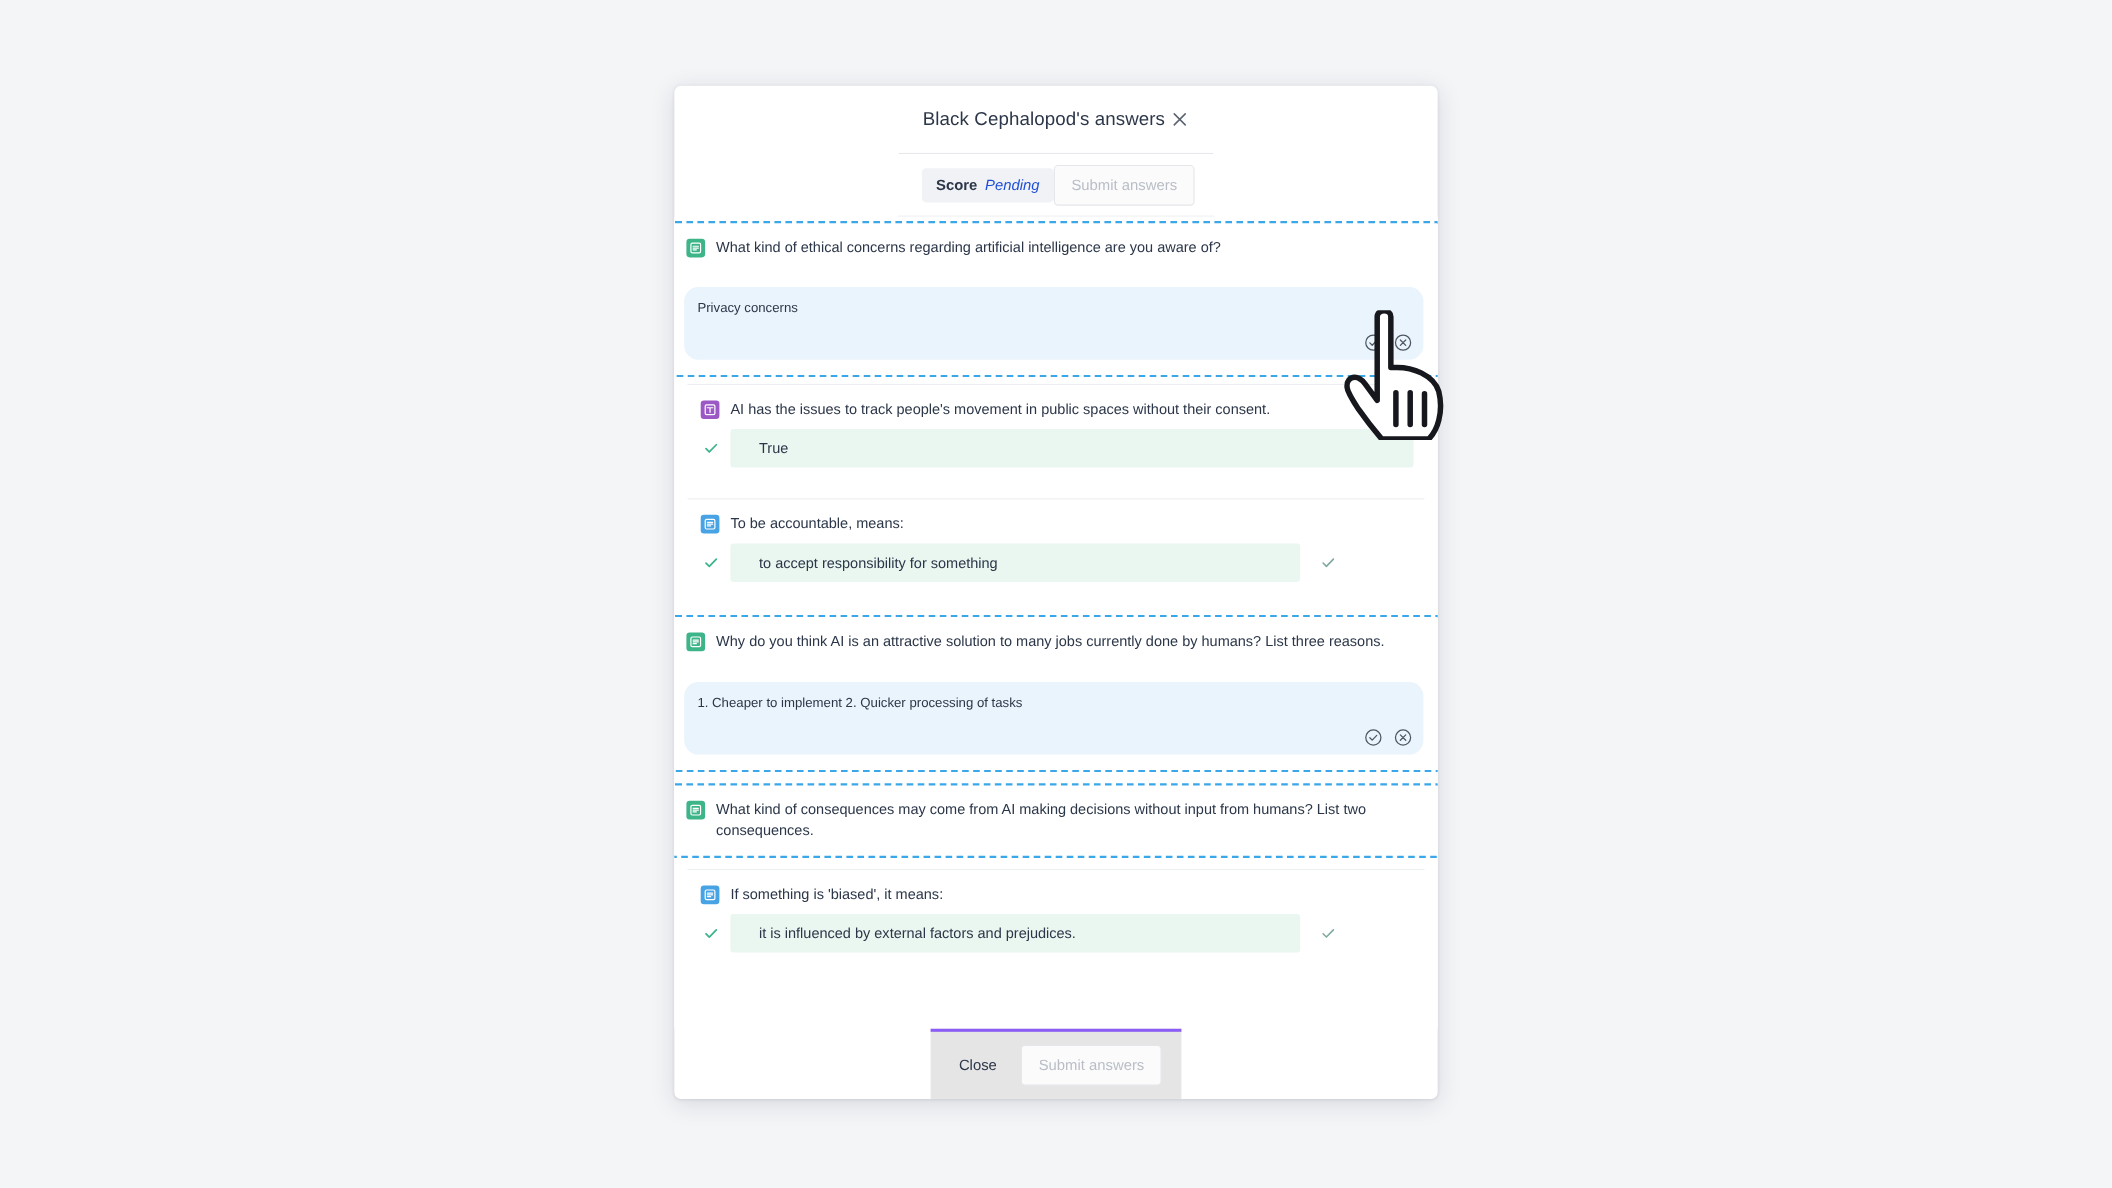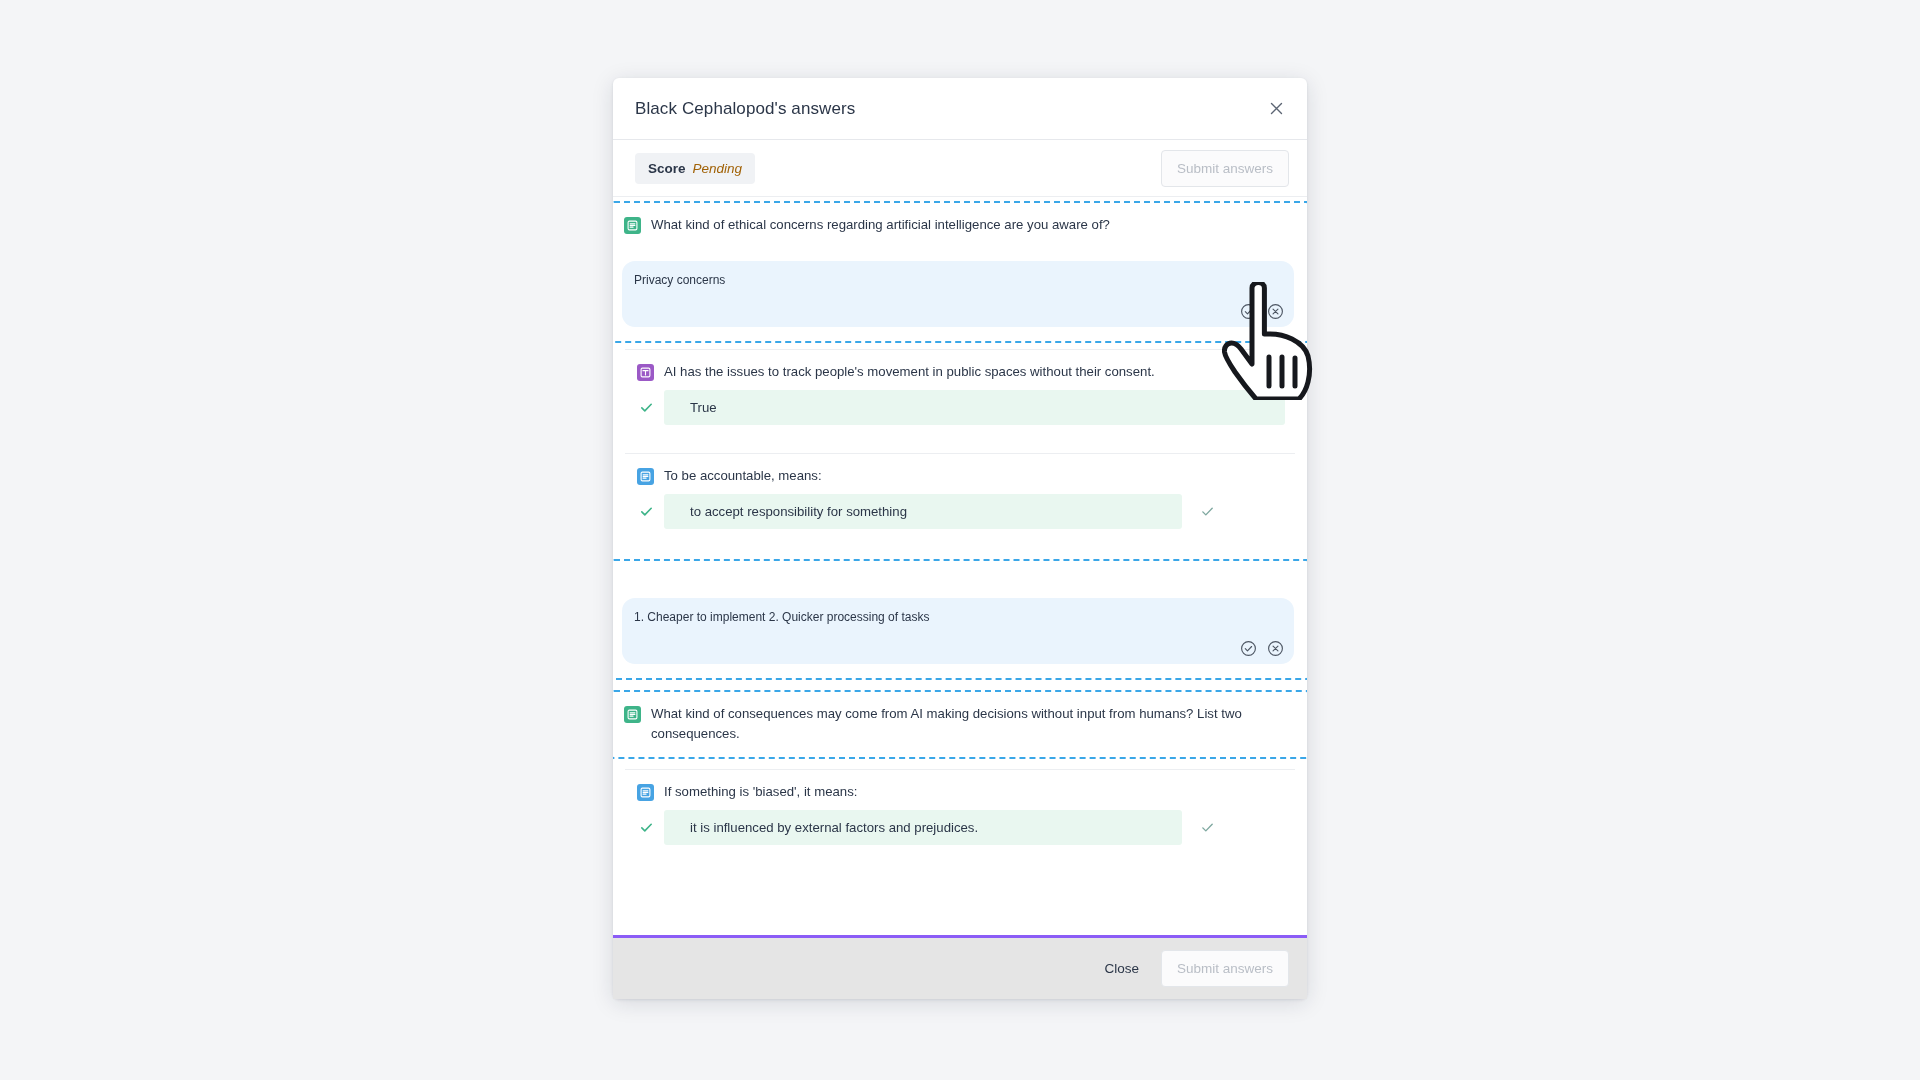"Black Cephalopod's answers" .modal { align-items: none -> center }
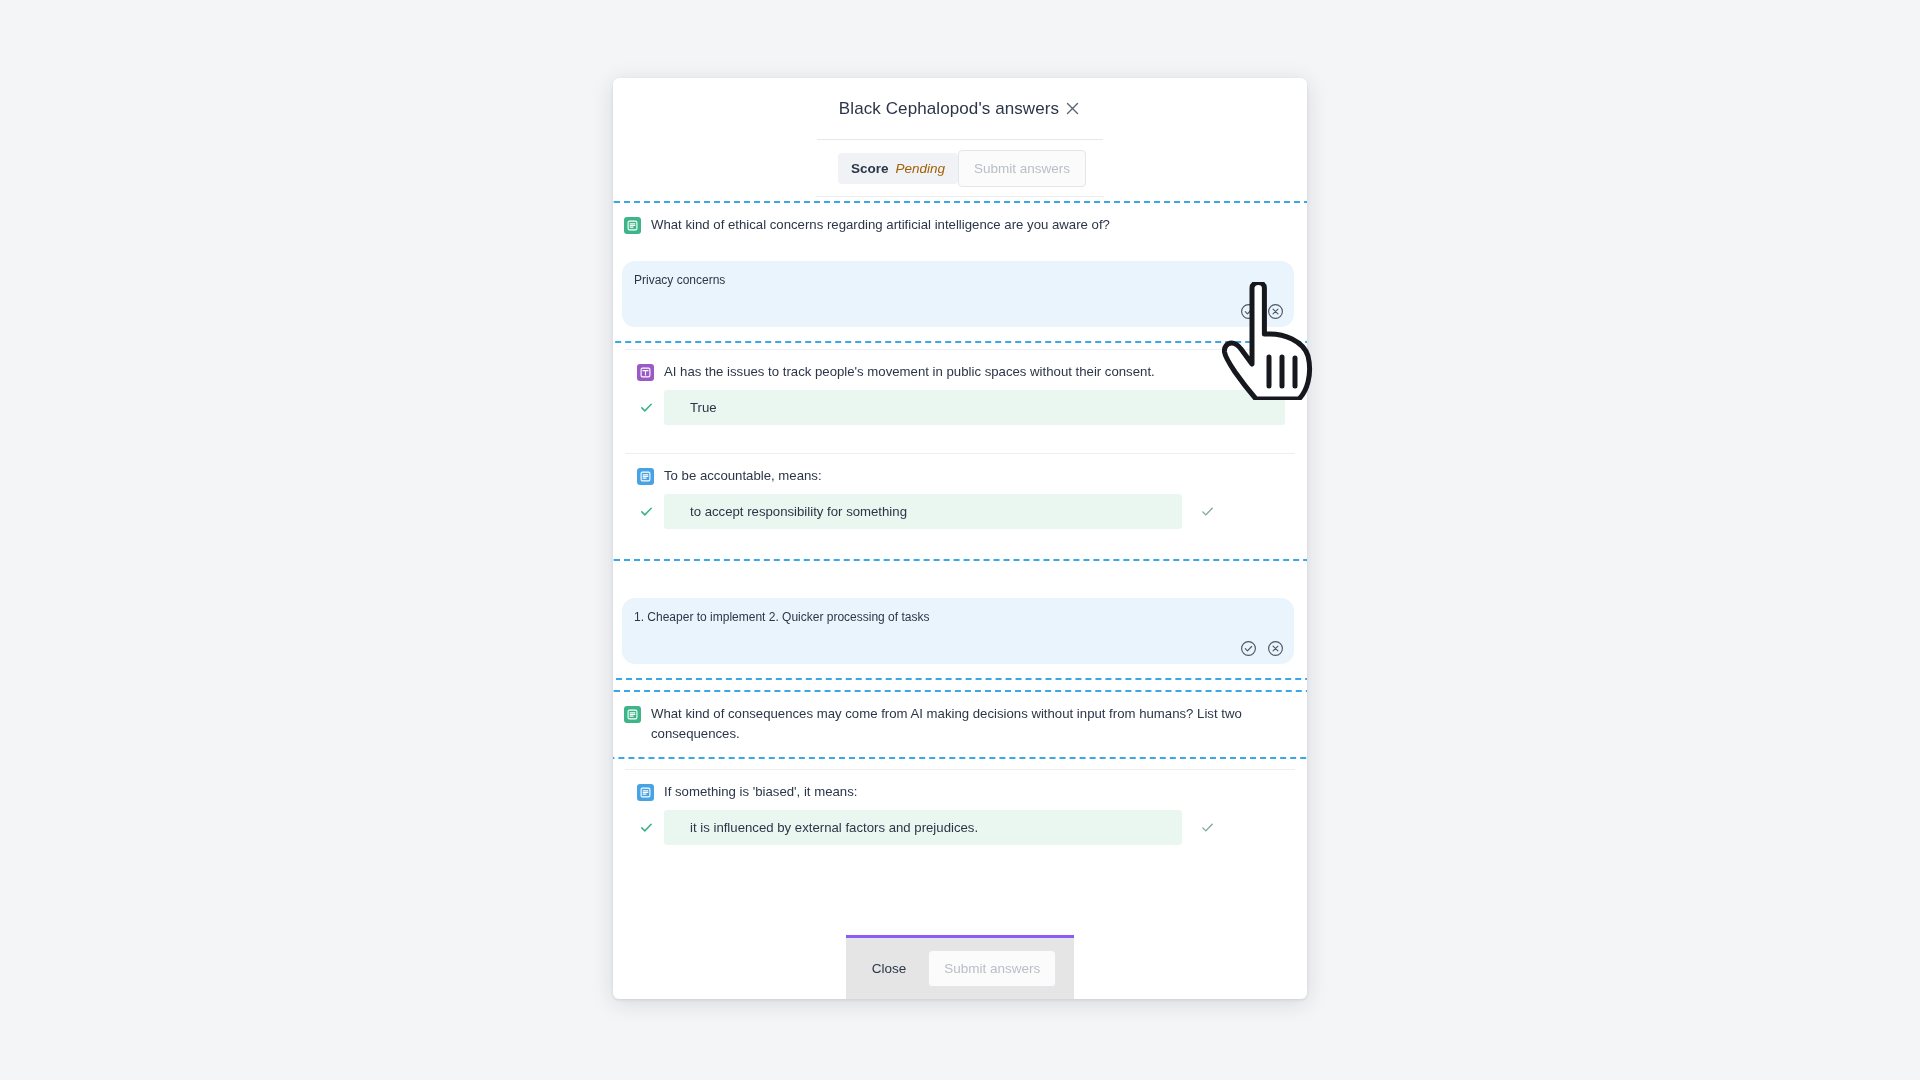"Pending" .score-chip .val { color: #a16207 -> #1d4ed8 }
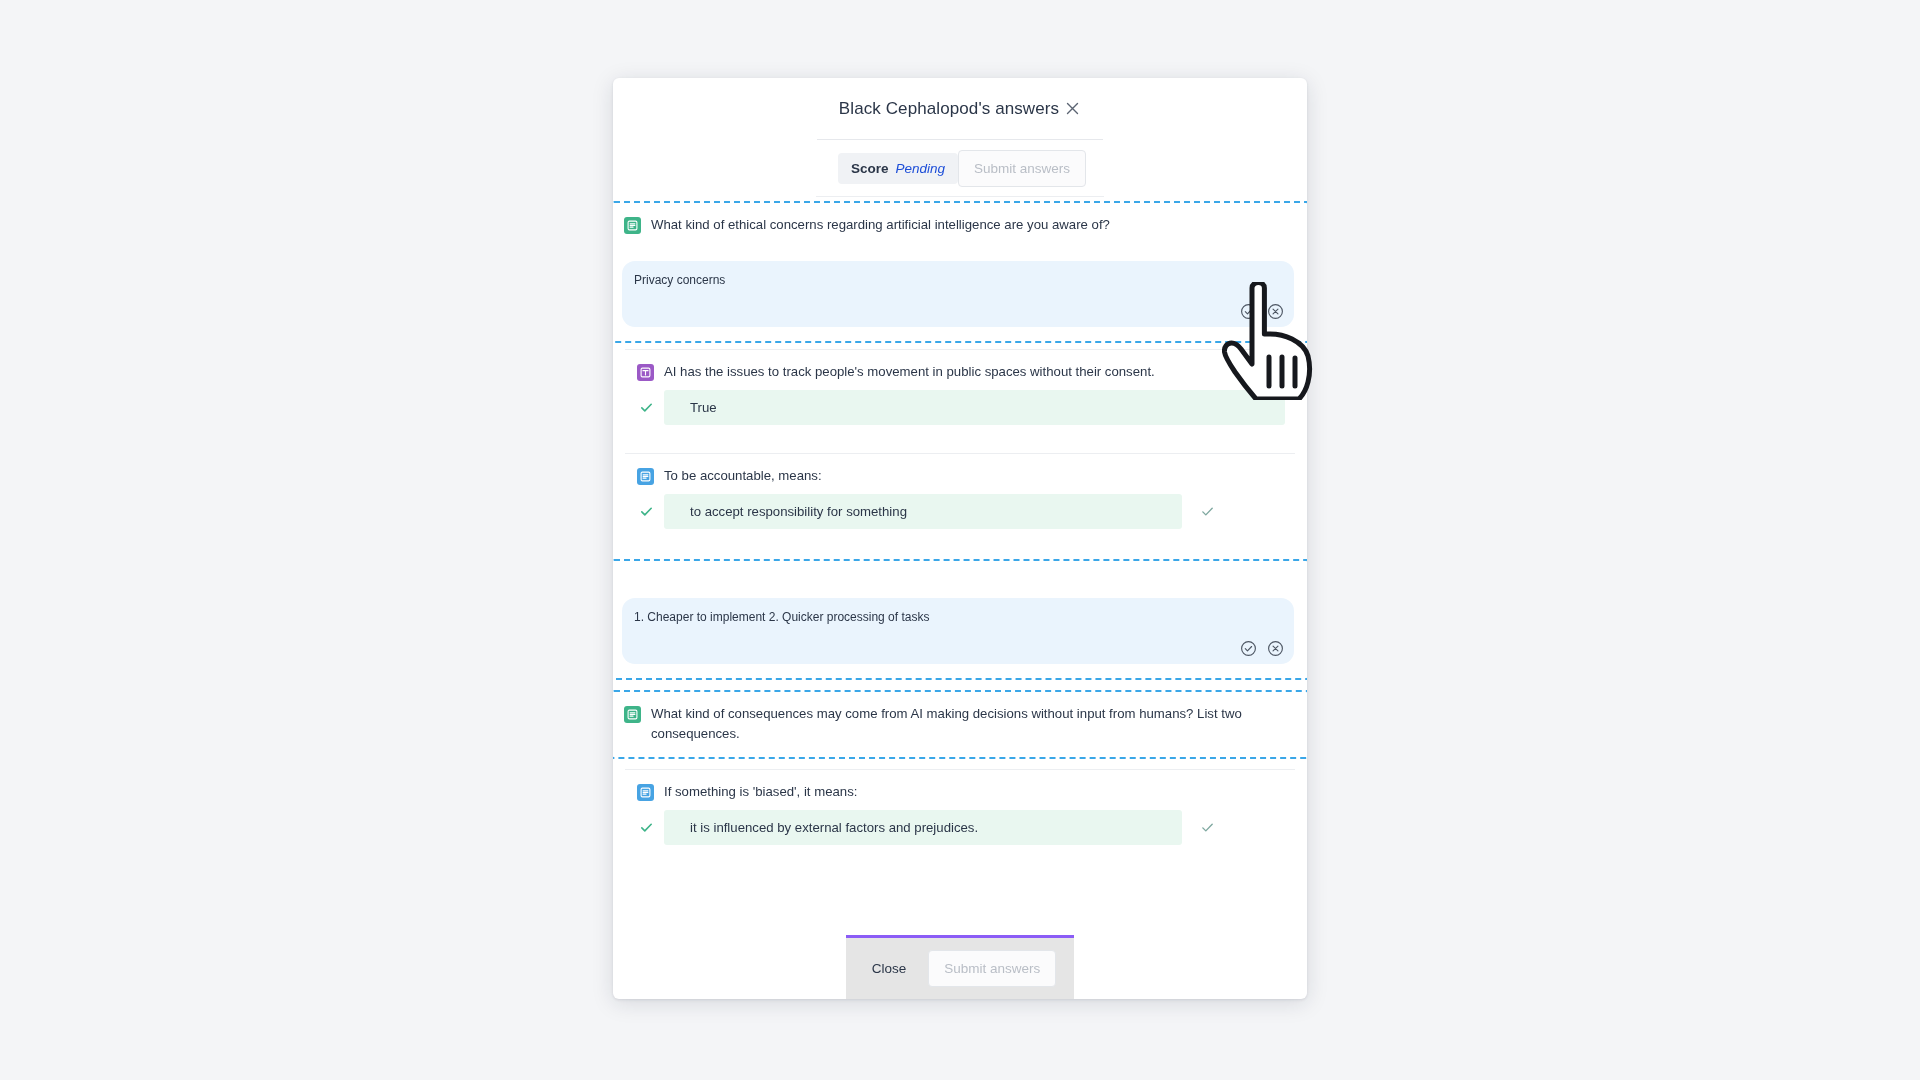"Why do you think AI" div.q-head { html: none -> <div> <span> <svg> <rect></rect> <path></path> </svg> </span> <span>Why do you think AI is an attractive solution to many jobs currently done by humans? List three reasons.</span> </div> }
